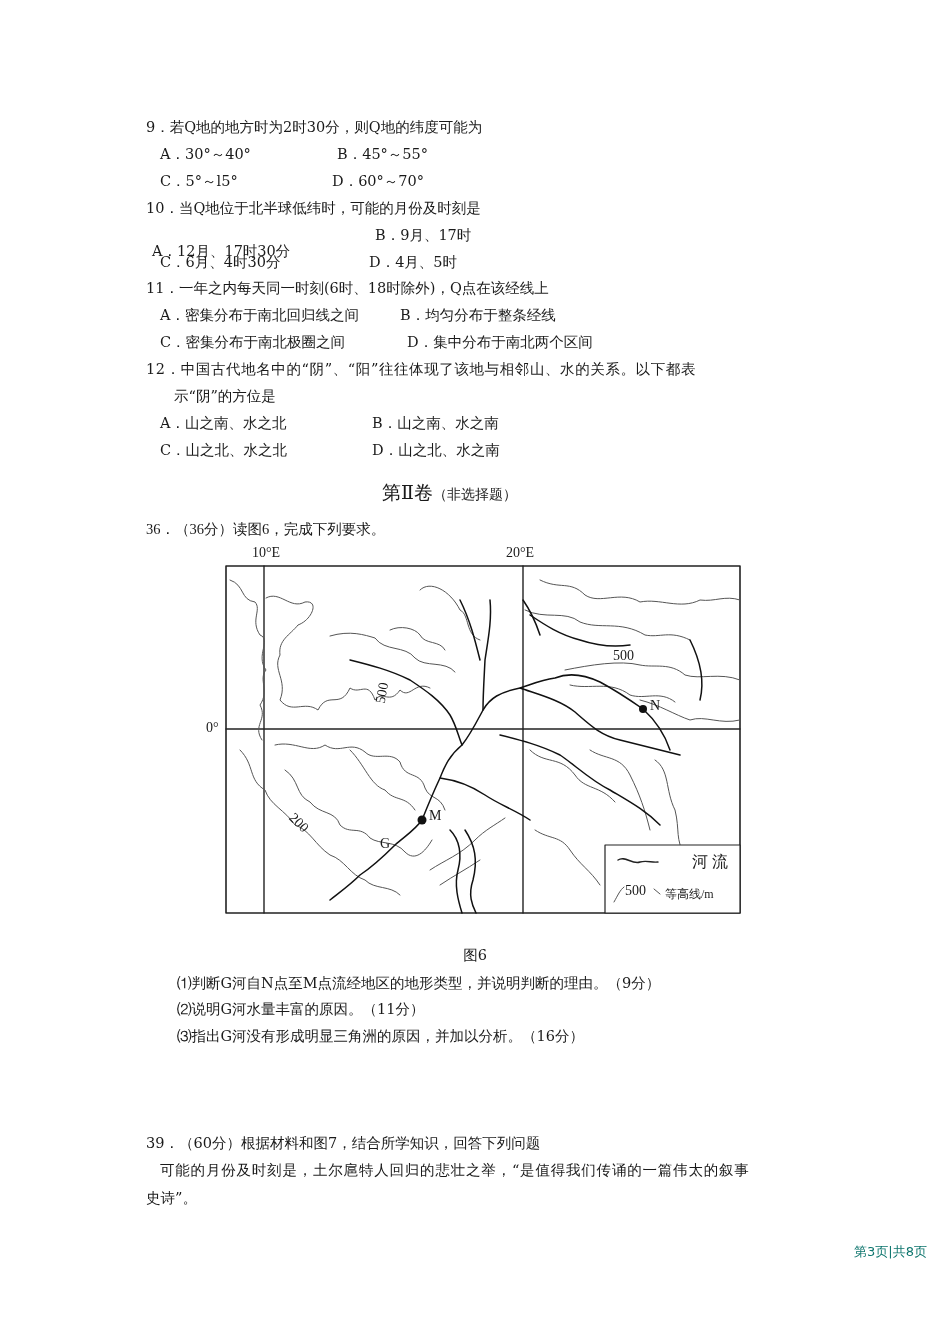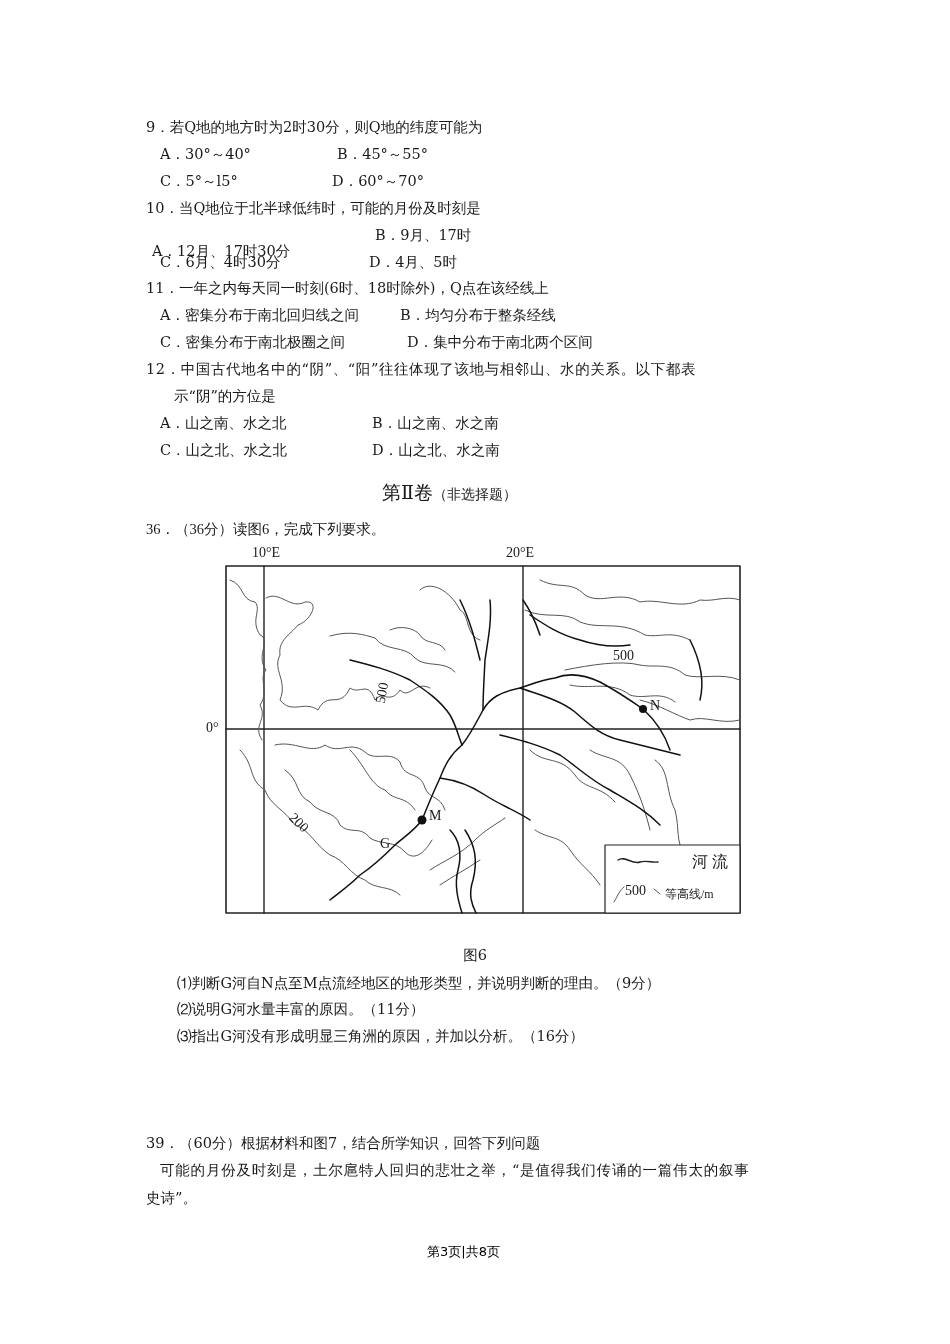"第3页|共8页" .footer { color: #000000 -> #0f766e; text-align: center -> right }
